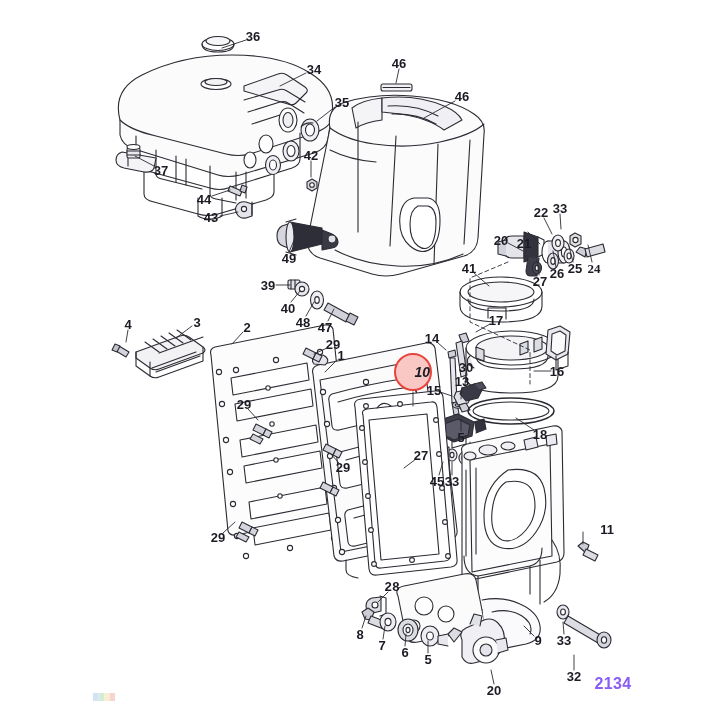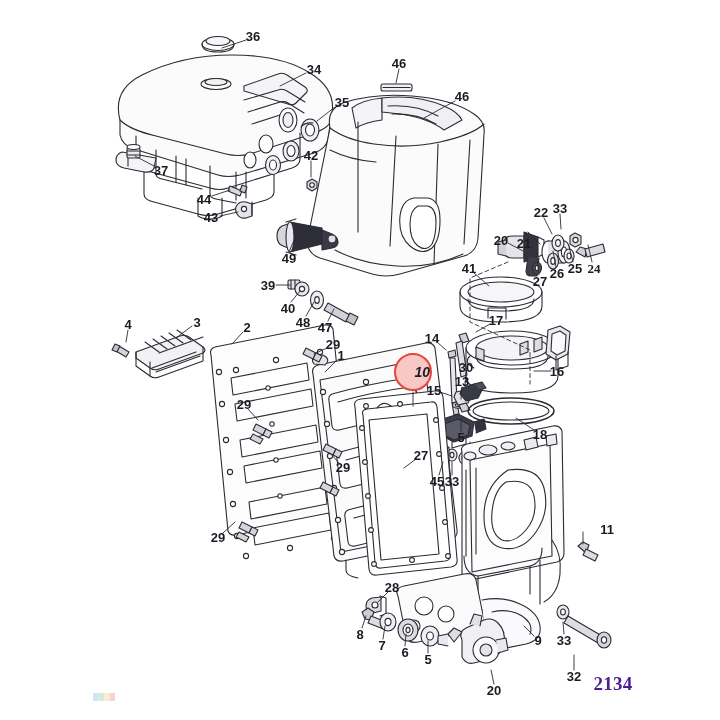"28" div.callout { font-family: none -> Liberation Mono, monospace }
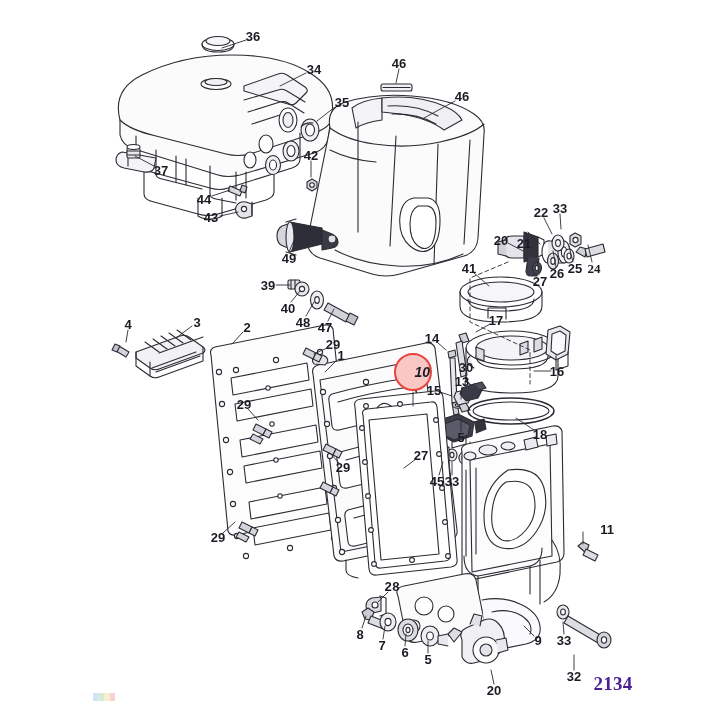"2134" .ref-number { color: #4c1d95 -> #8b5cf6; font-family: Liberation Serif, serif -> Liberation Sans, sans-serif; font-size: 19px -> 16px }
